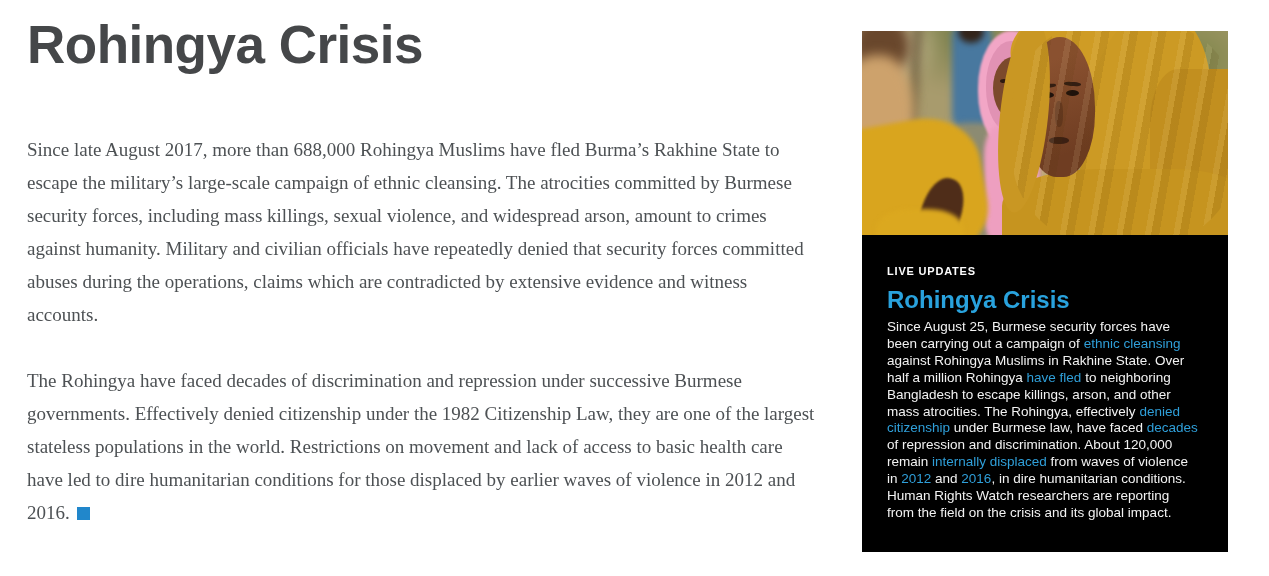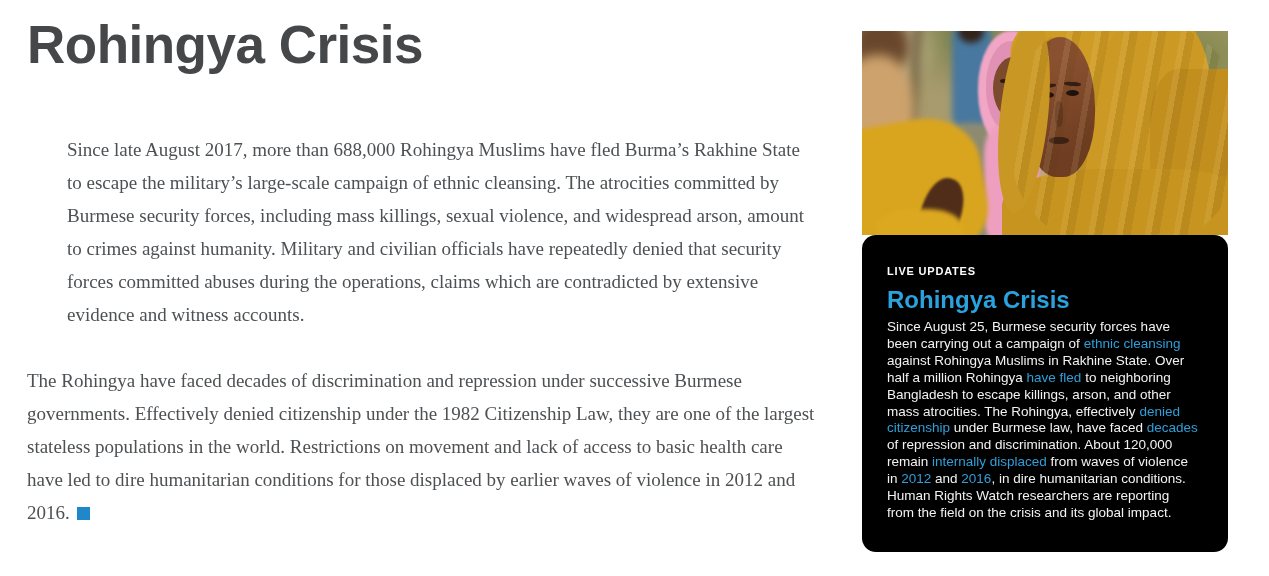"Since late August 2017, more" .article p.first { margin-left: 40px -> none }
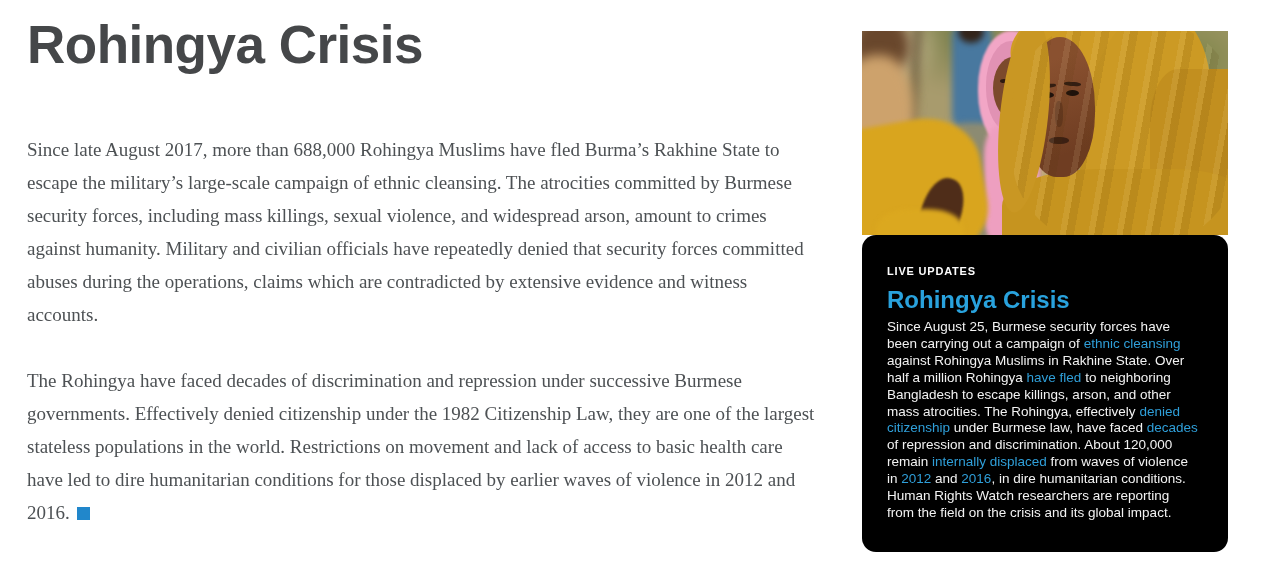"LIVE UPDATES" .panel { border-radius: 14px -> none }
